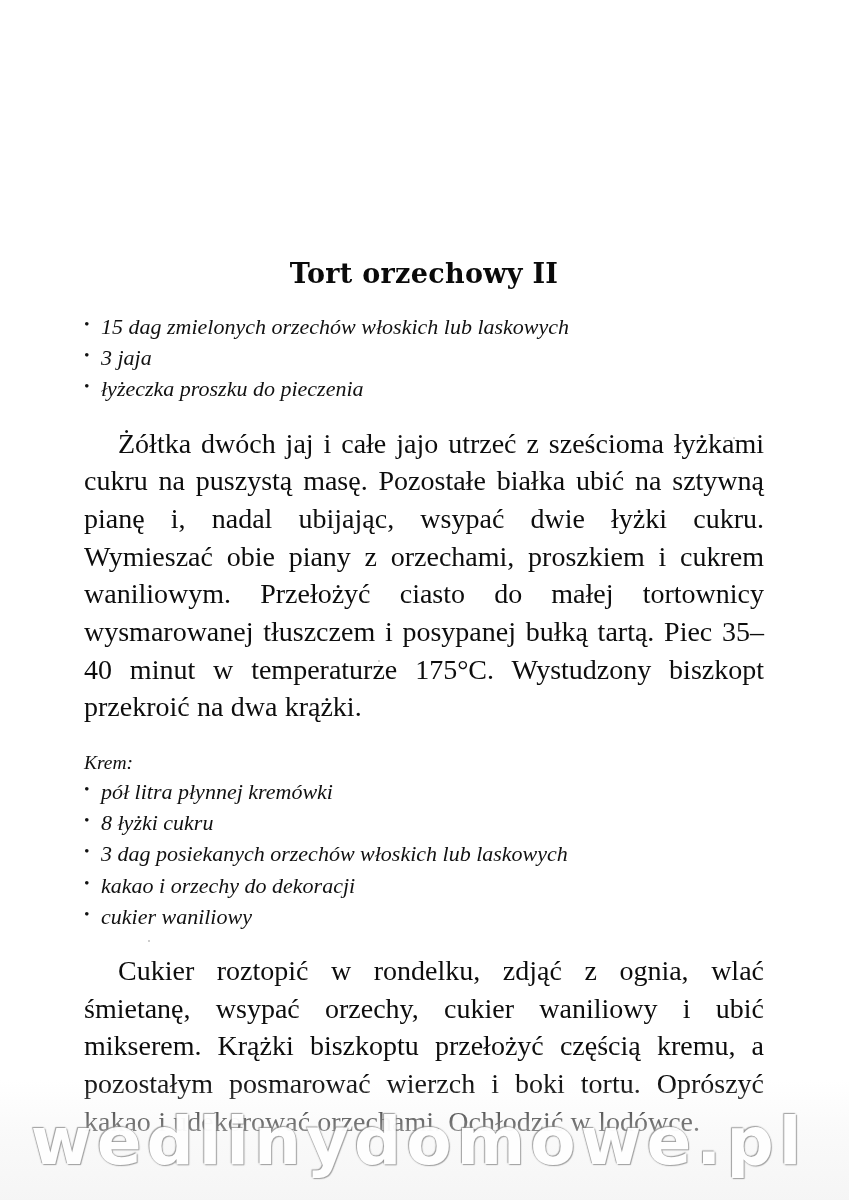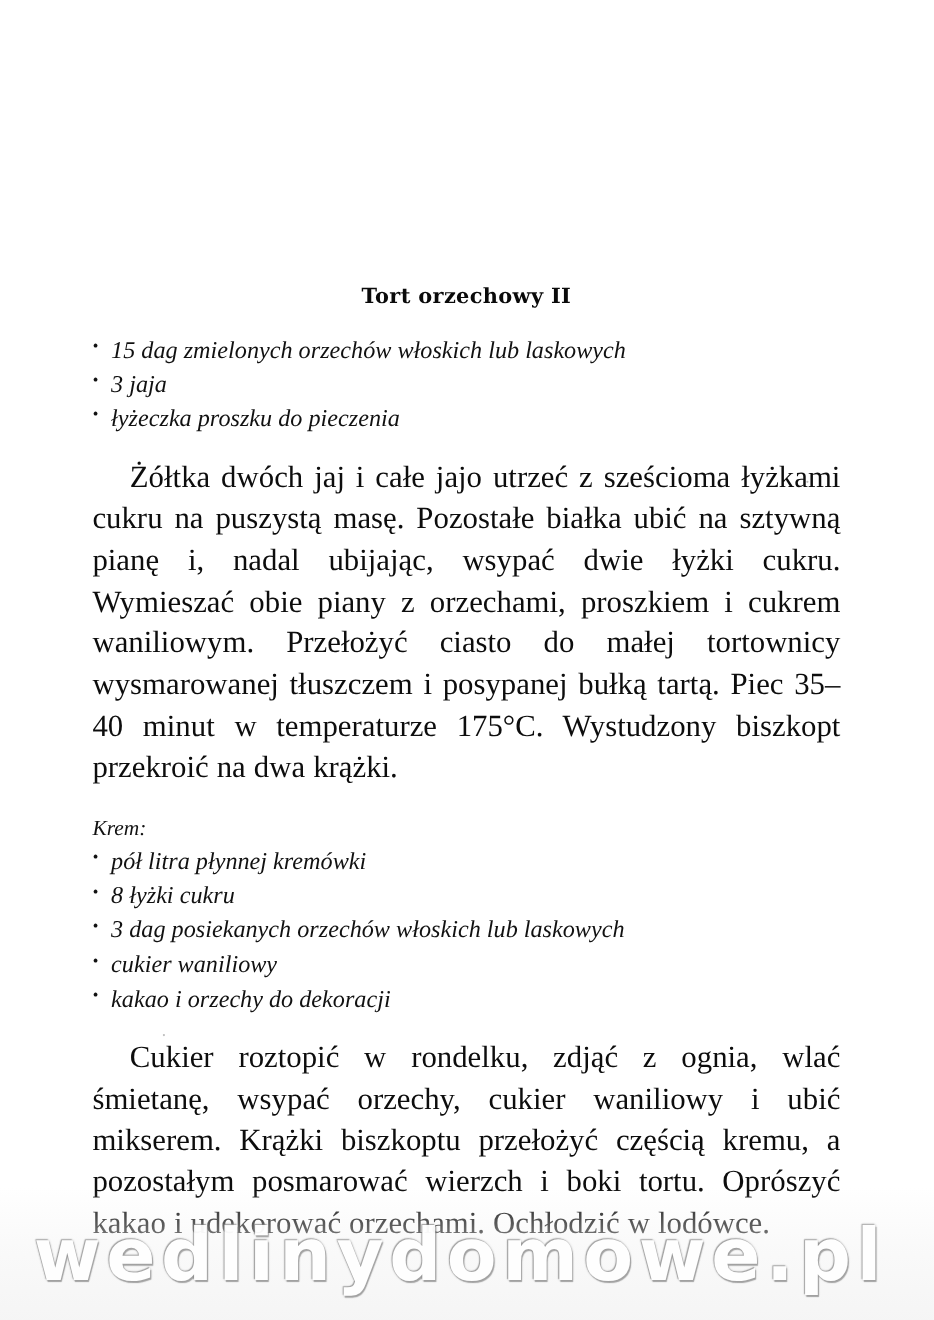"Tort orzechowy II" .doc-title { font-size: 19px -> 27px }
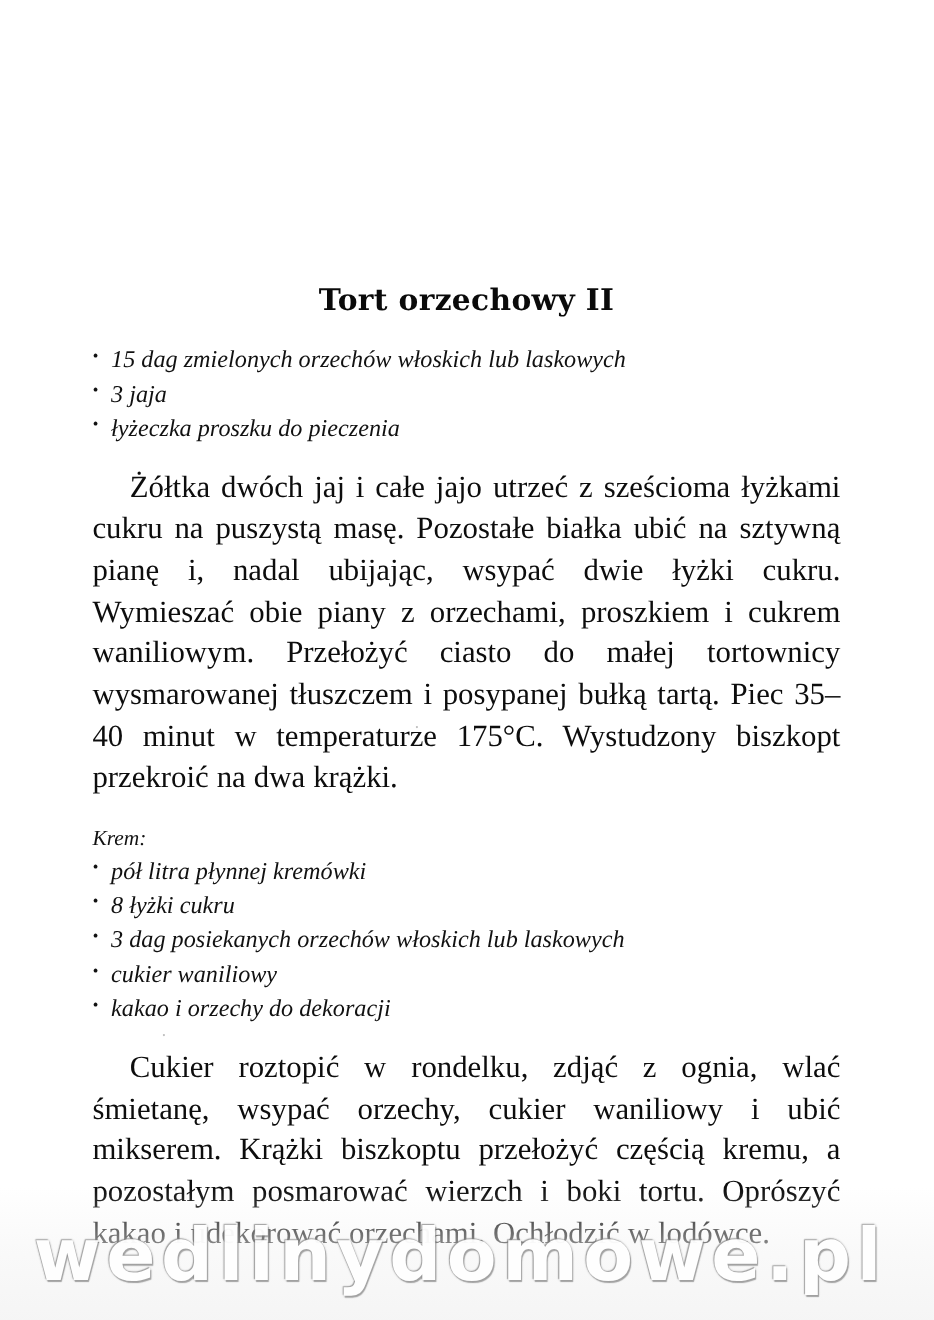"cukier waniliowy" li { order: before "kakao i orzechy do dekoracji" -> after "kakao i orzechy do dekoracji" }
